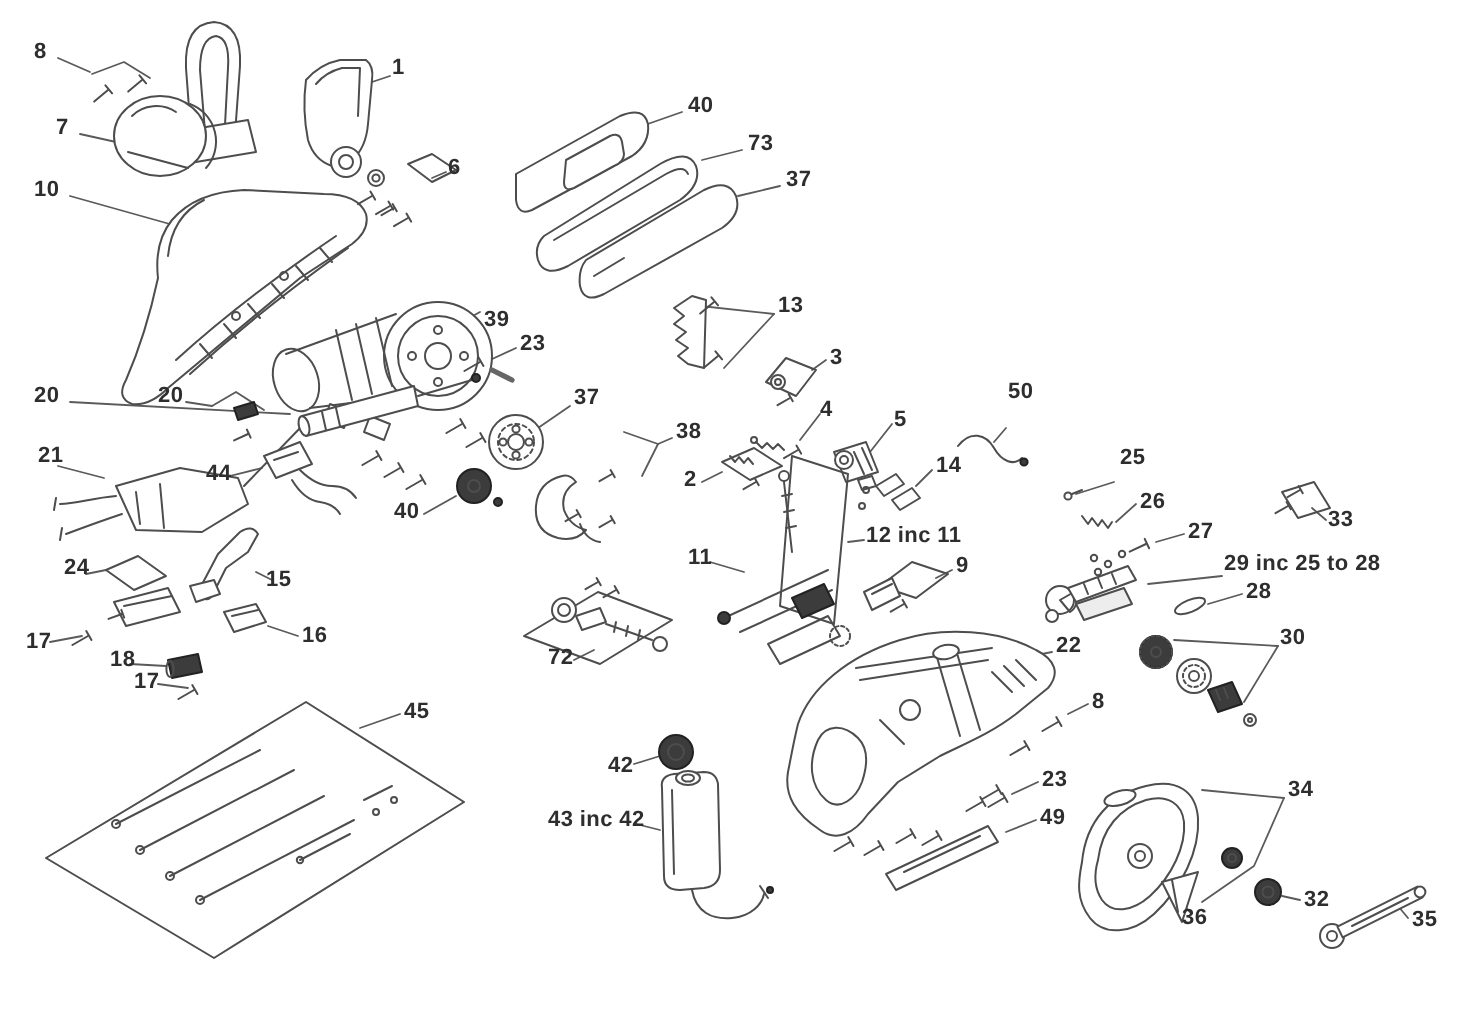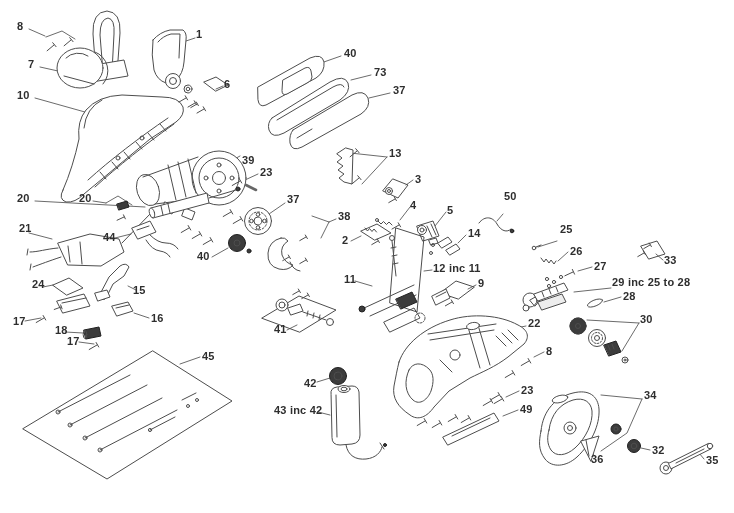"41" span.lbl { text: 41 -> 72 }
